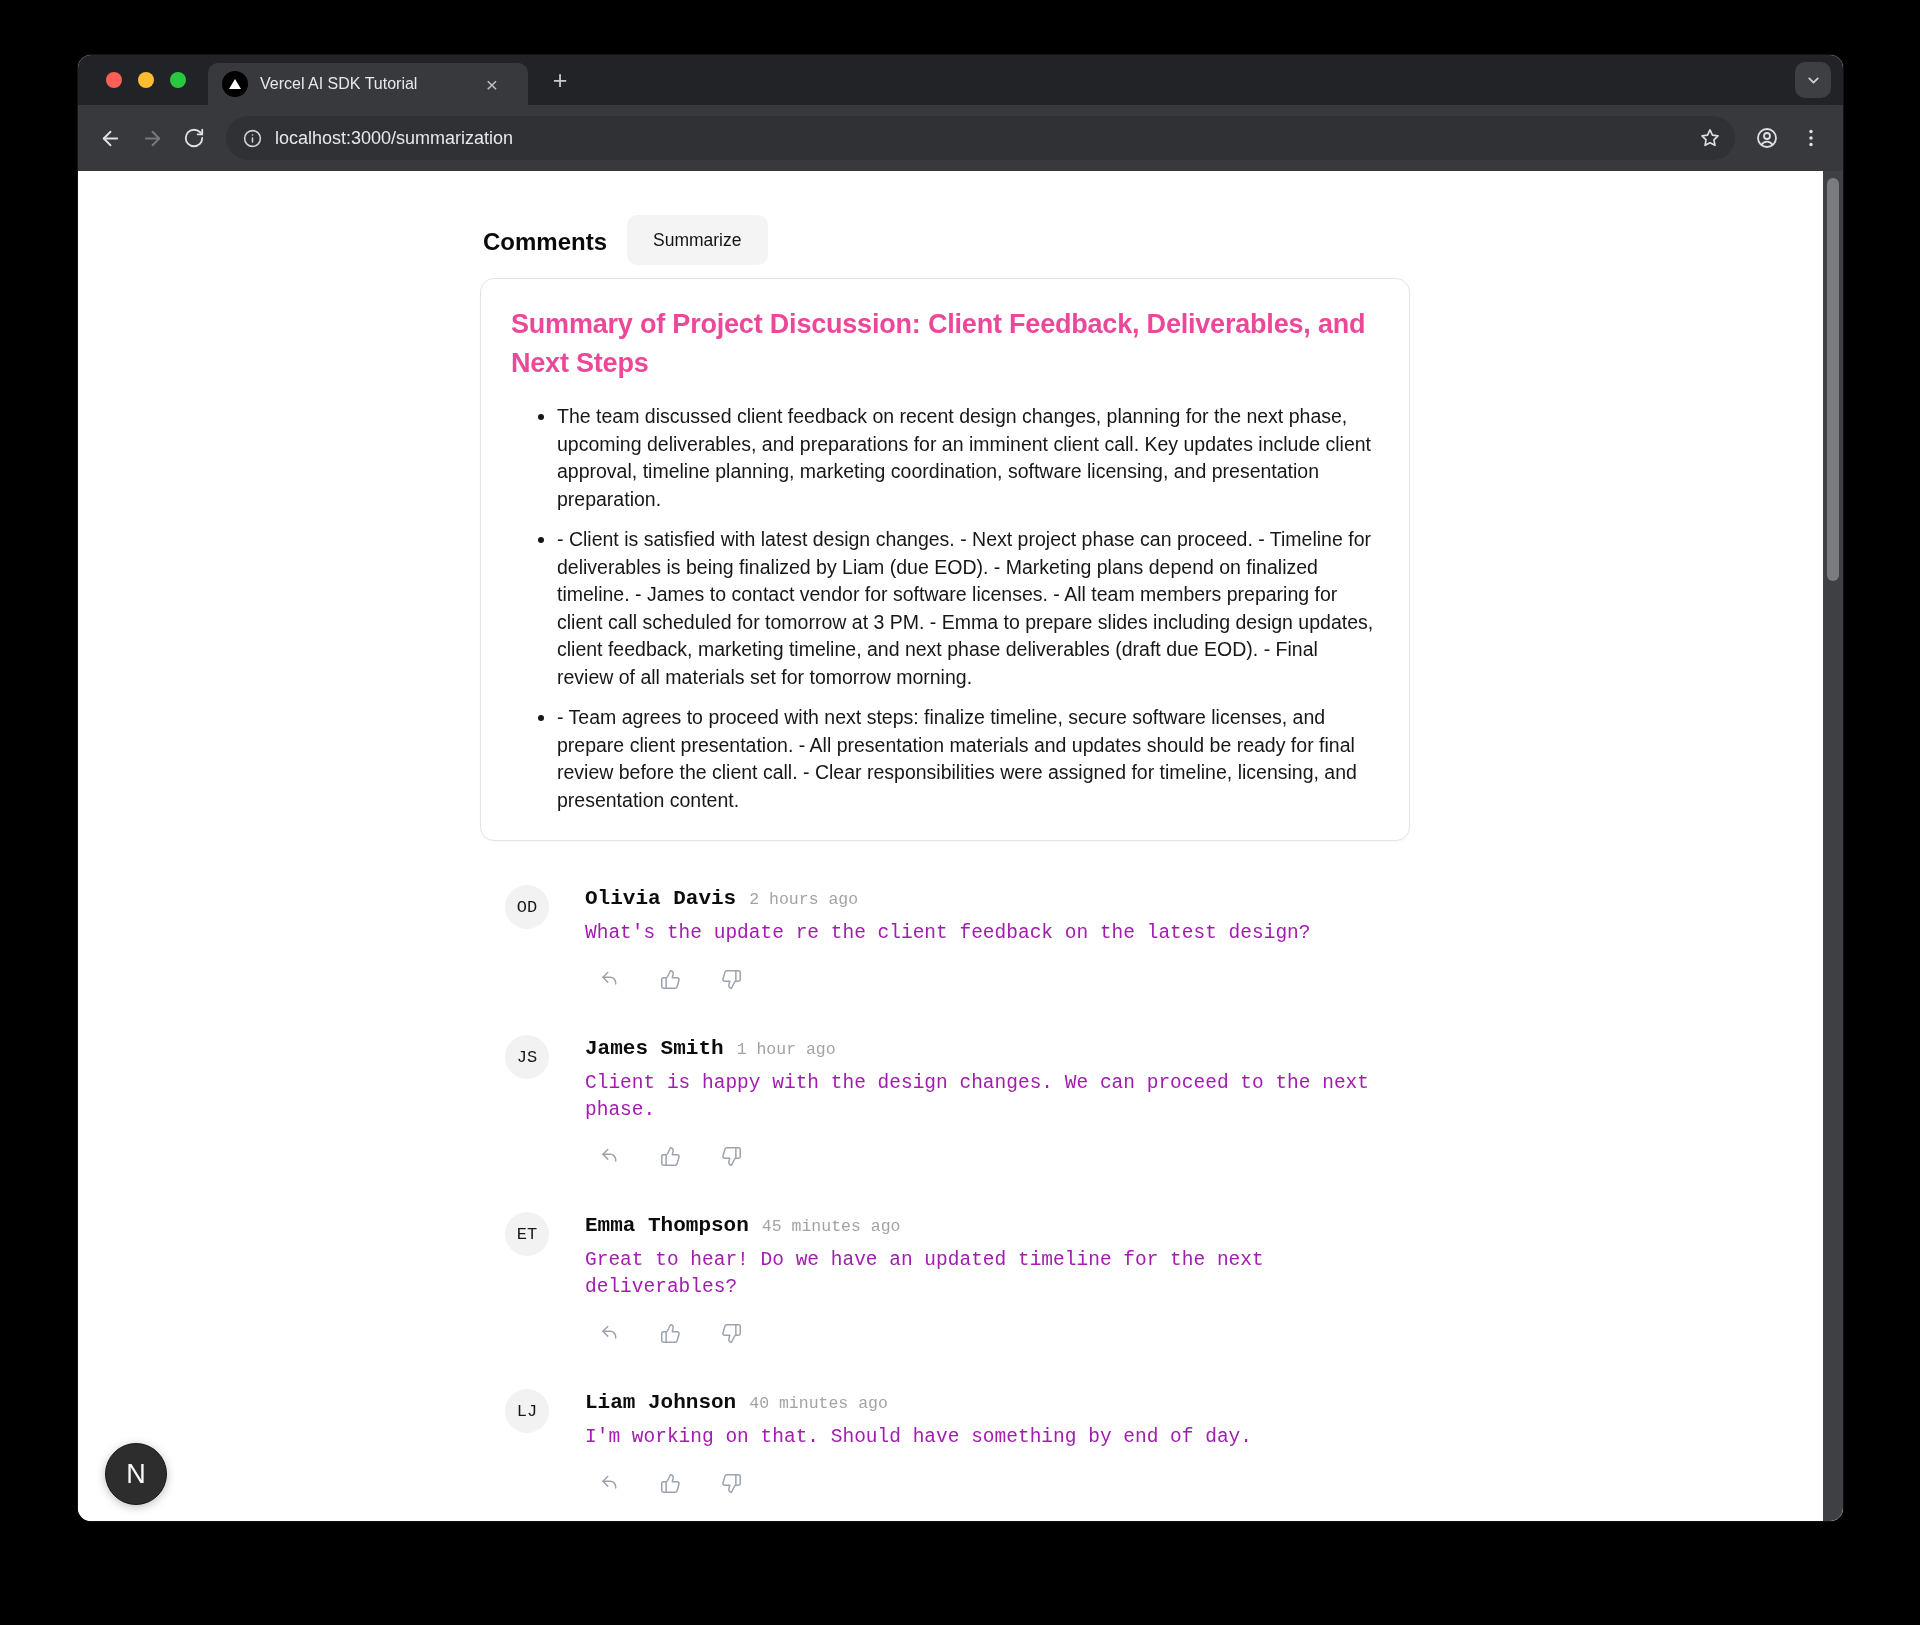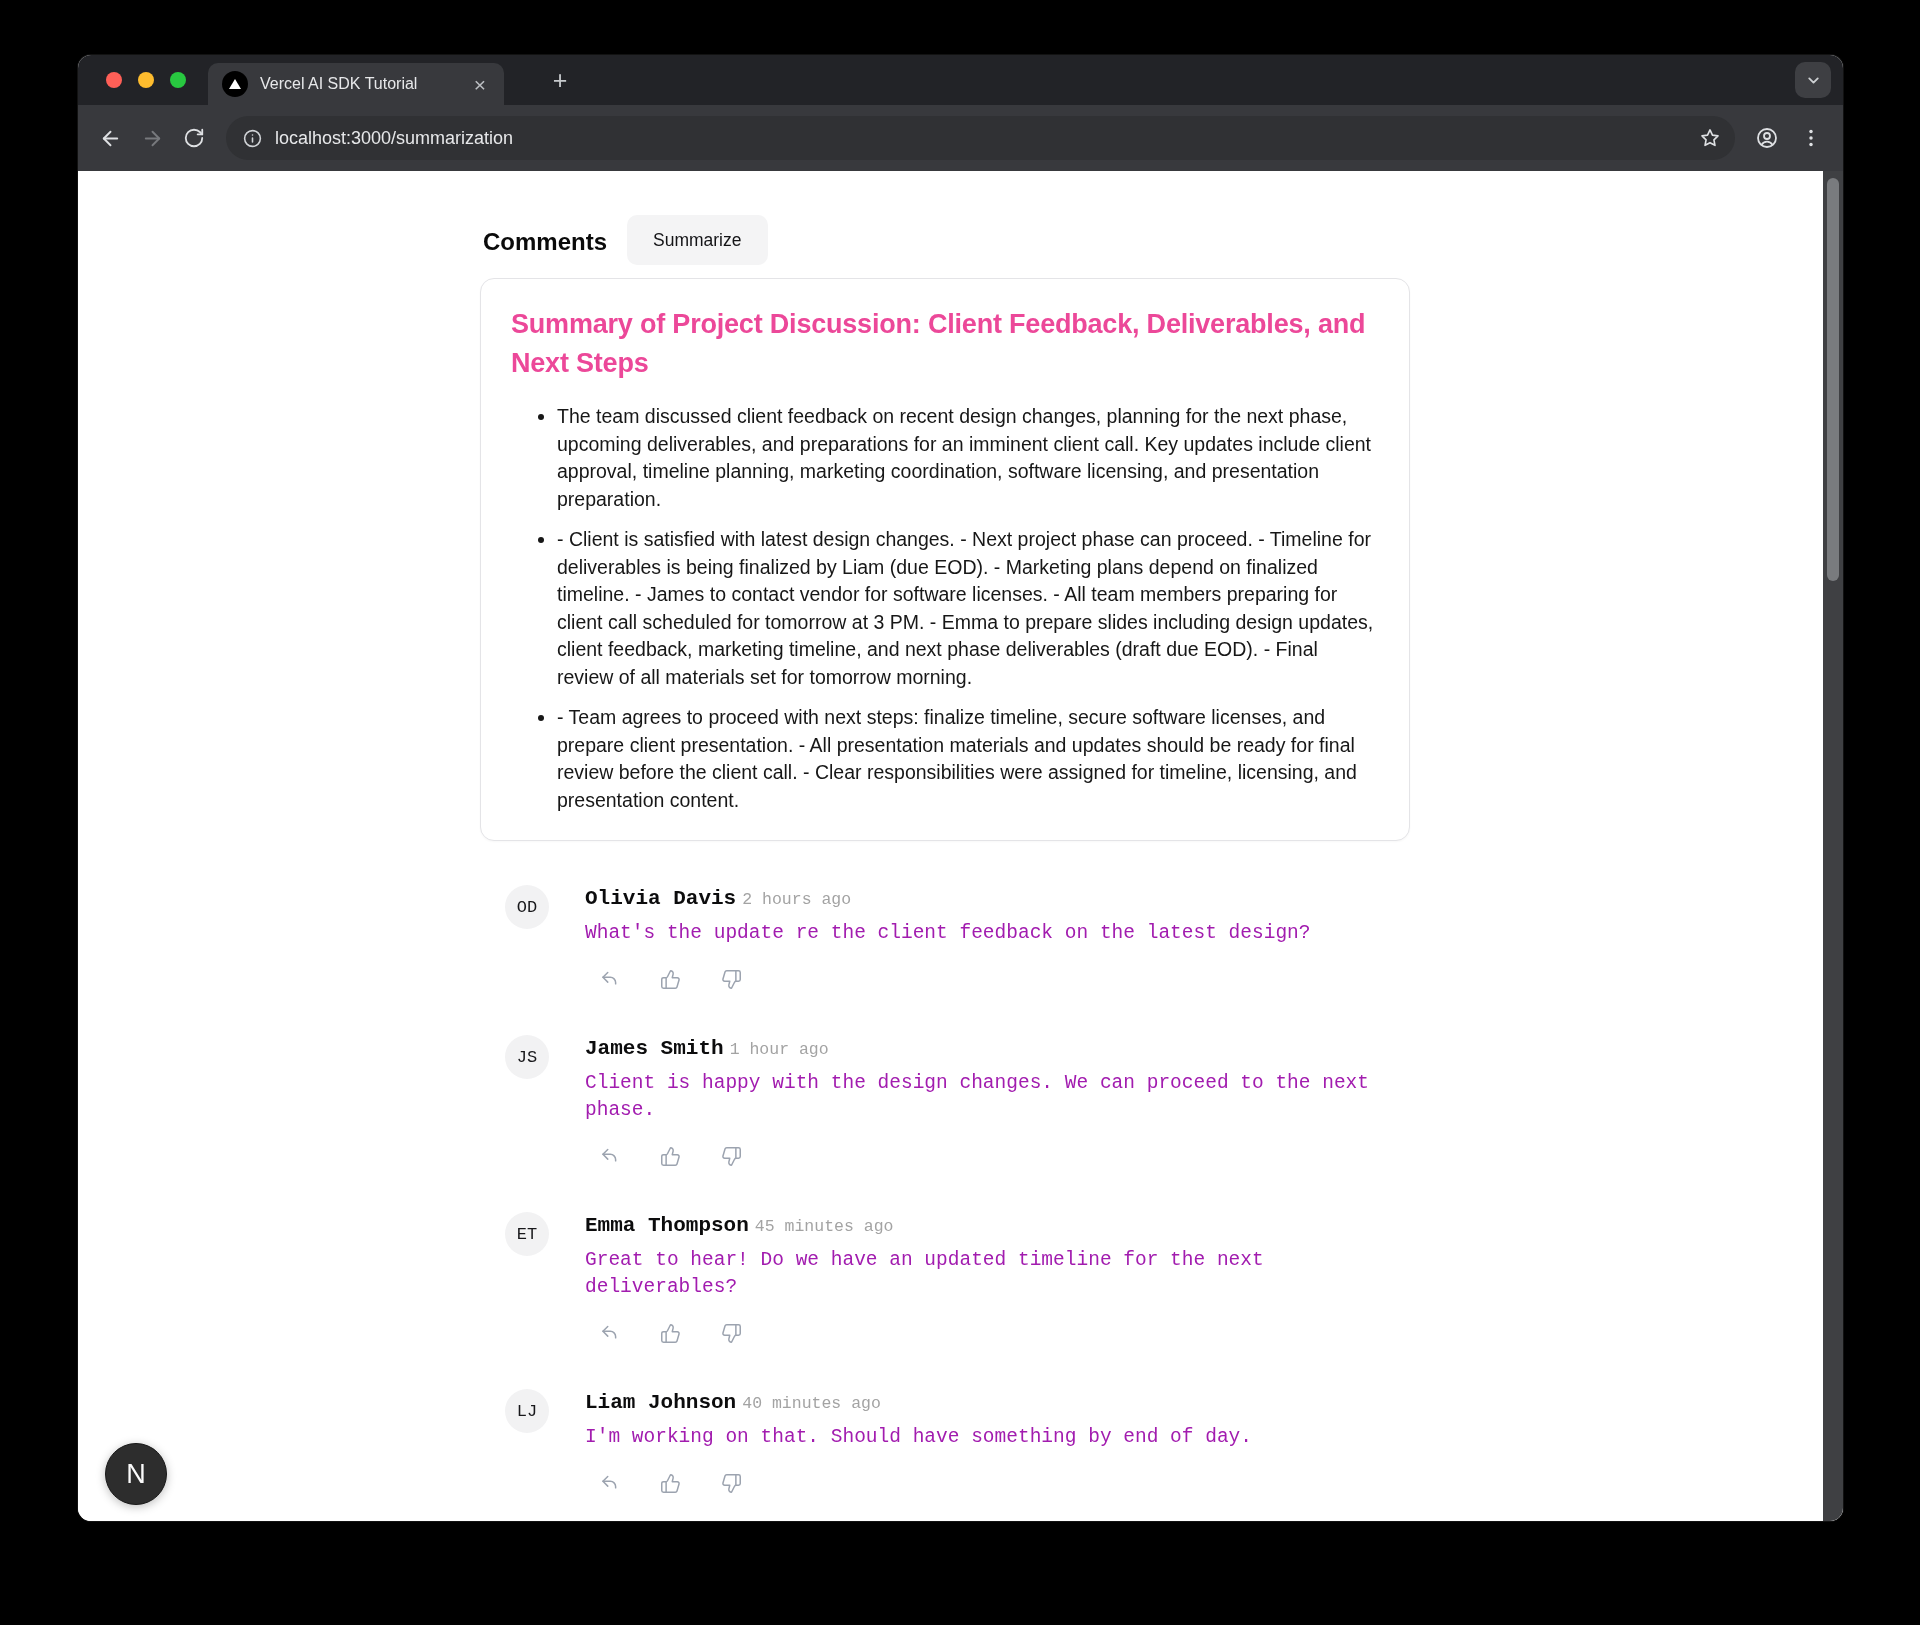"Vercel AI SDK Tutorial" .tab { padding: 0 16px 0 14px -> 0 28px 0 14px; width: 296px -> 320px }
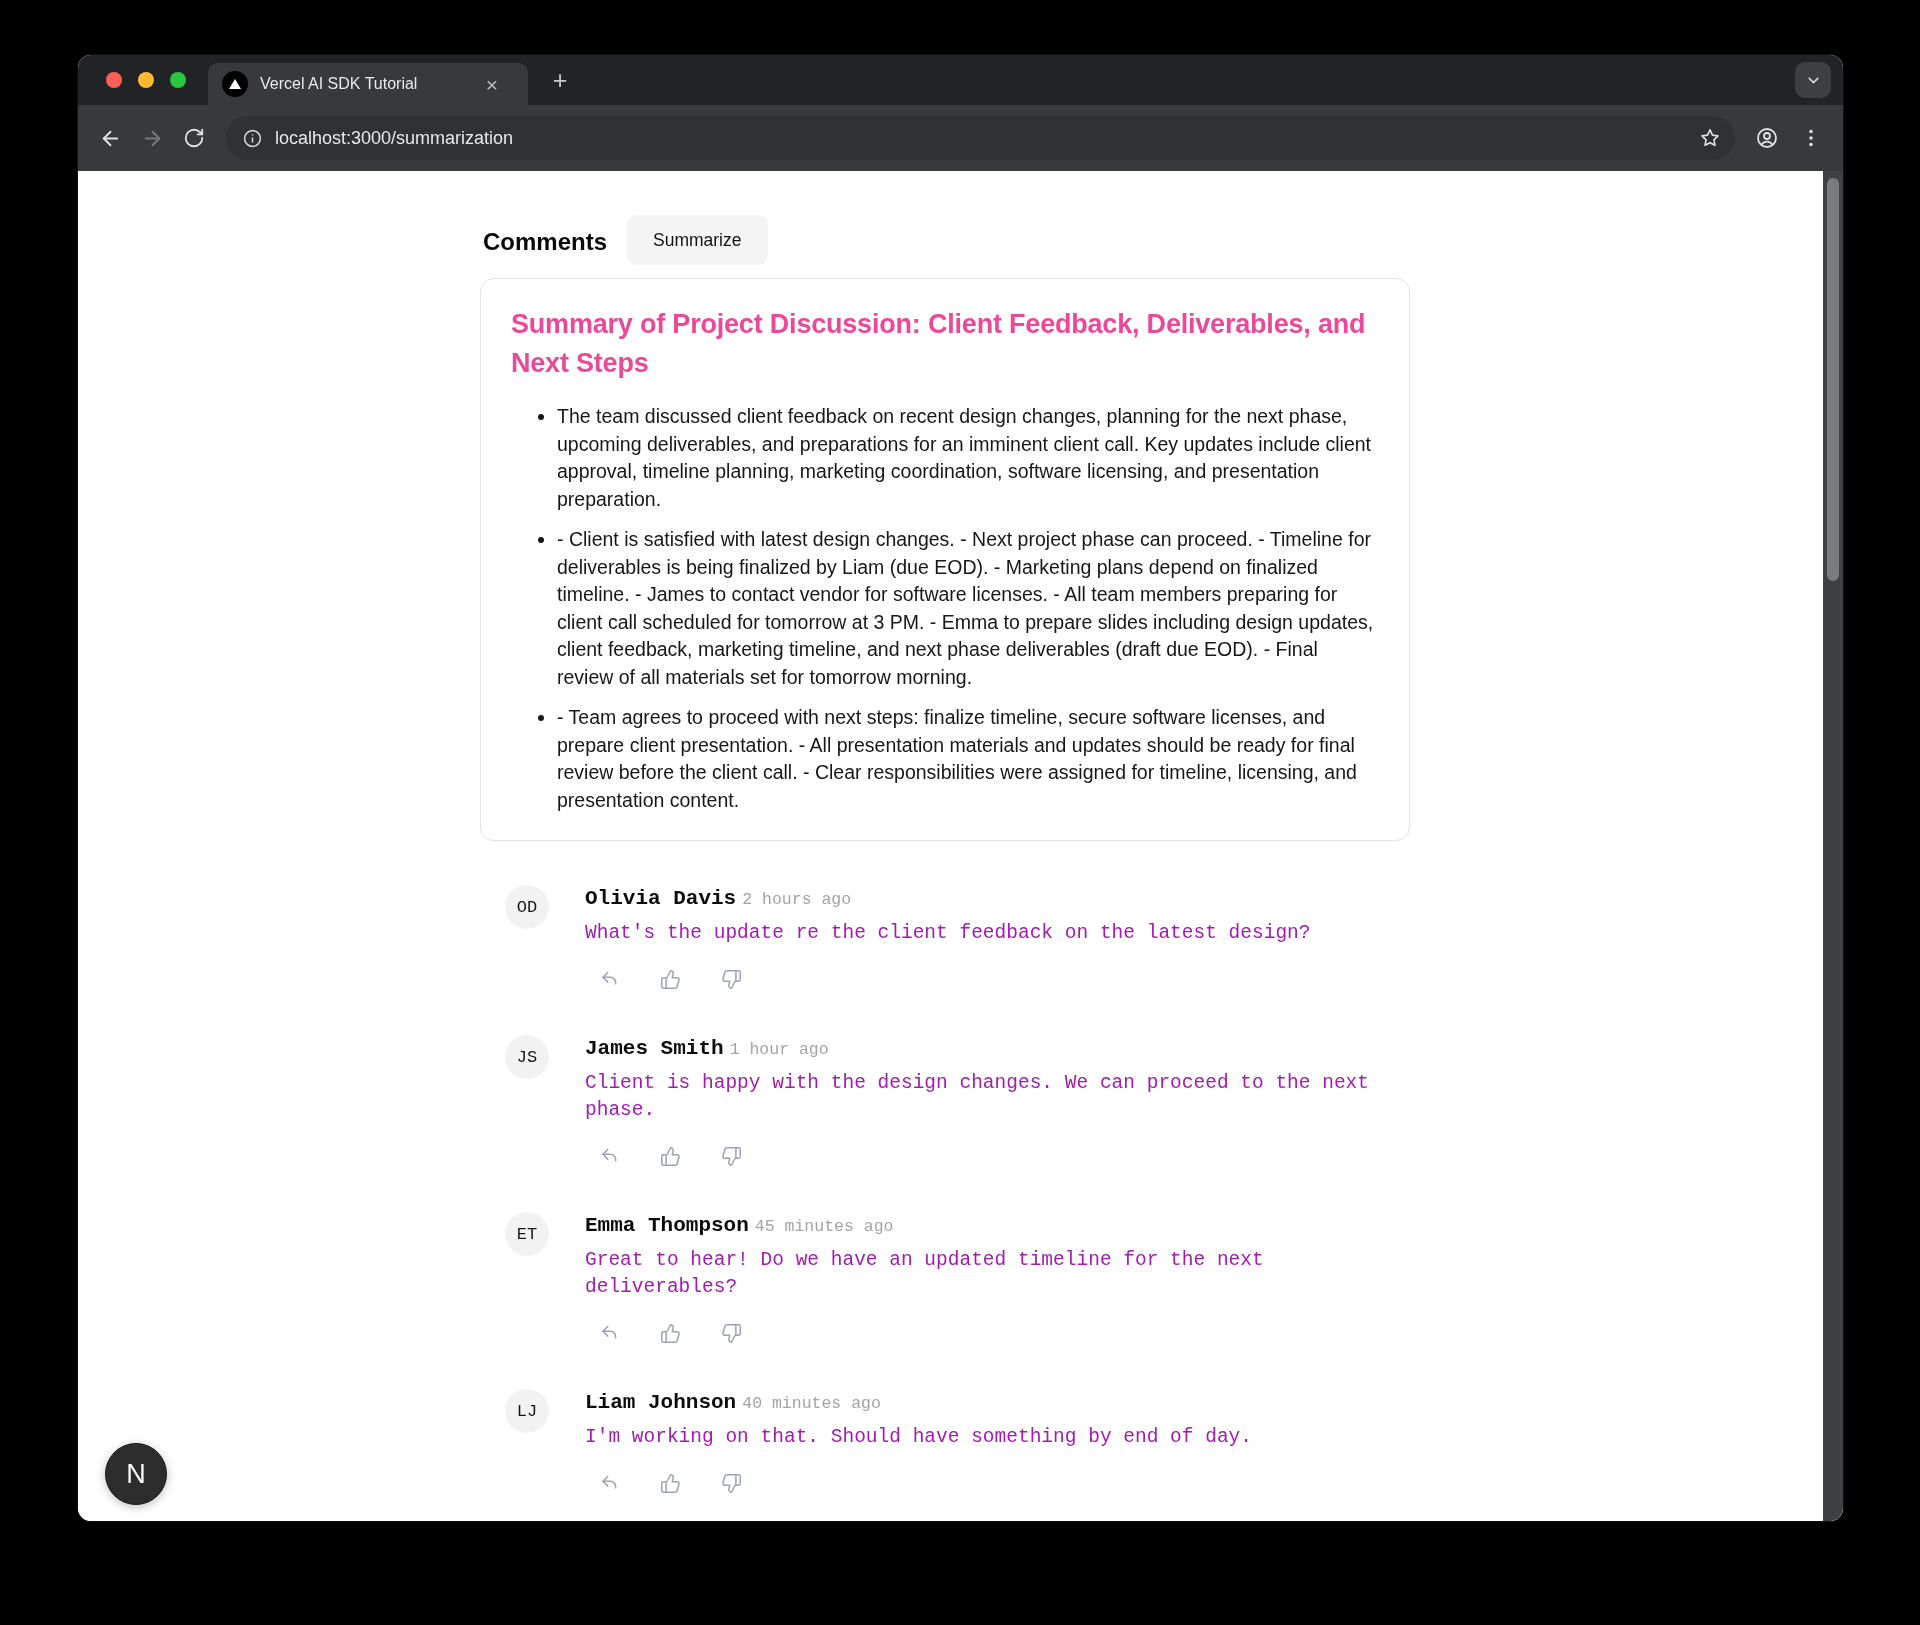"Olivia Davis" .comment-header { gap: 6px -> 13px }
